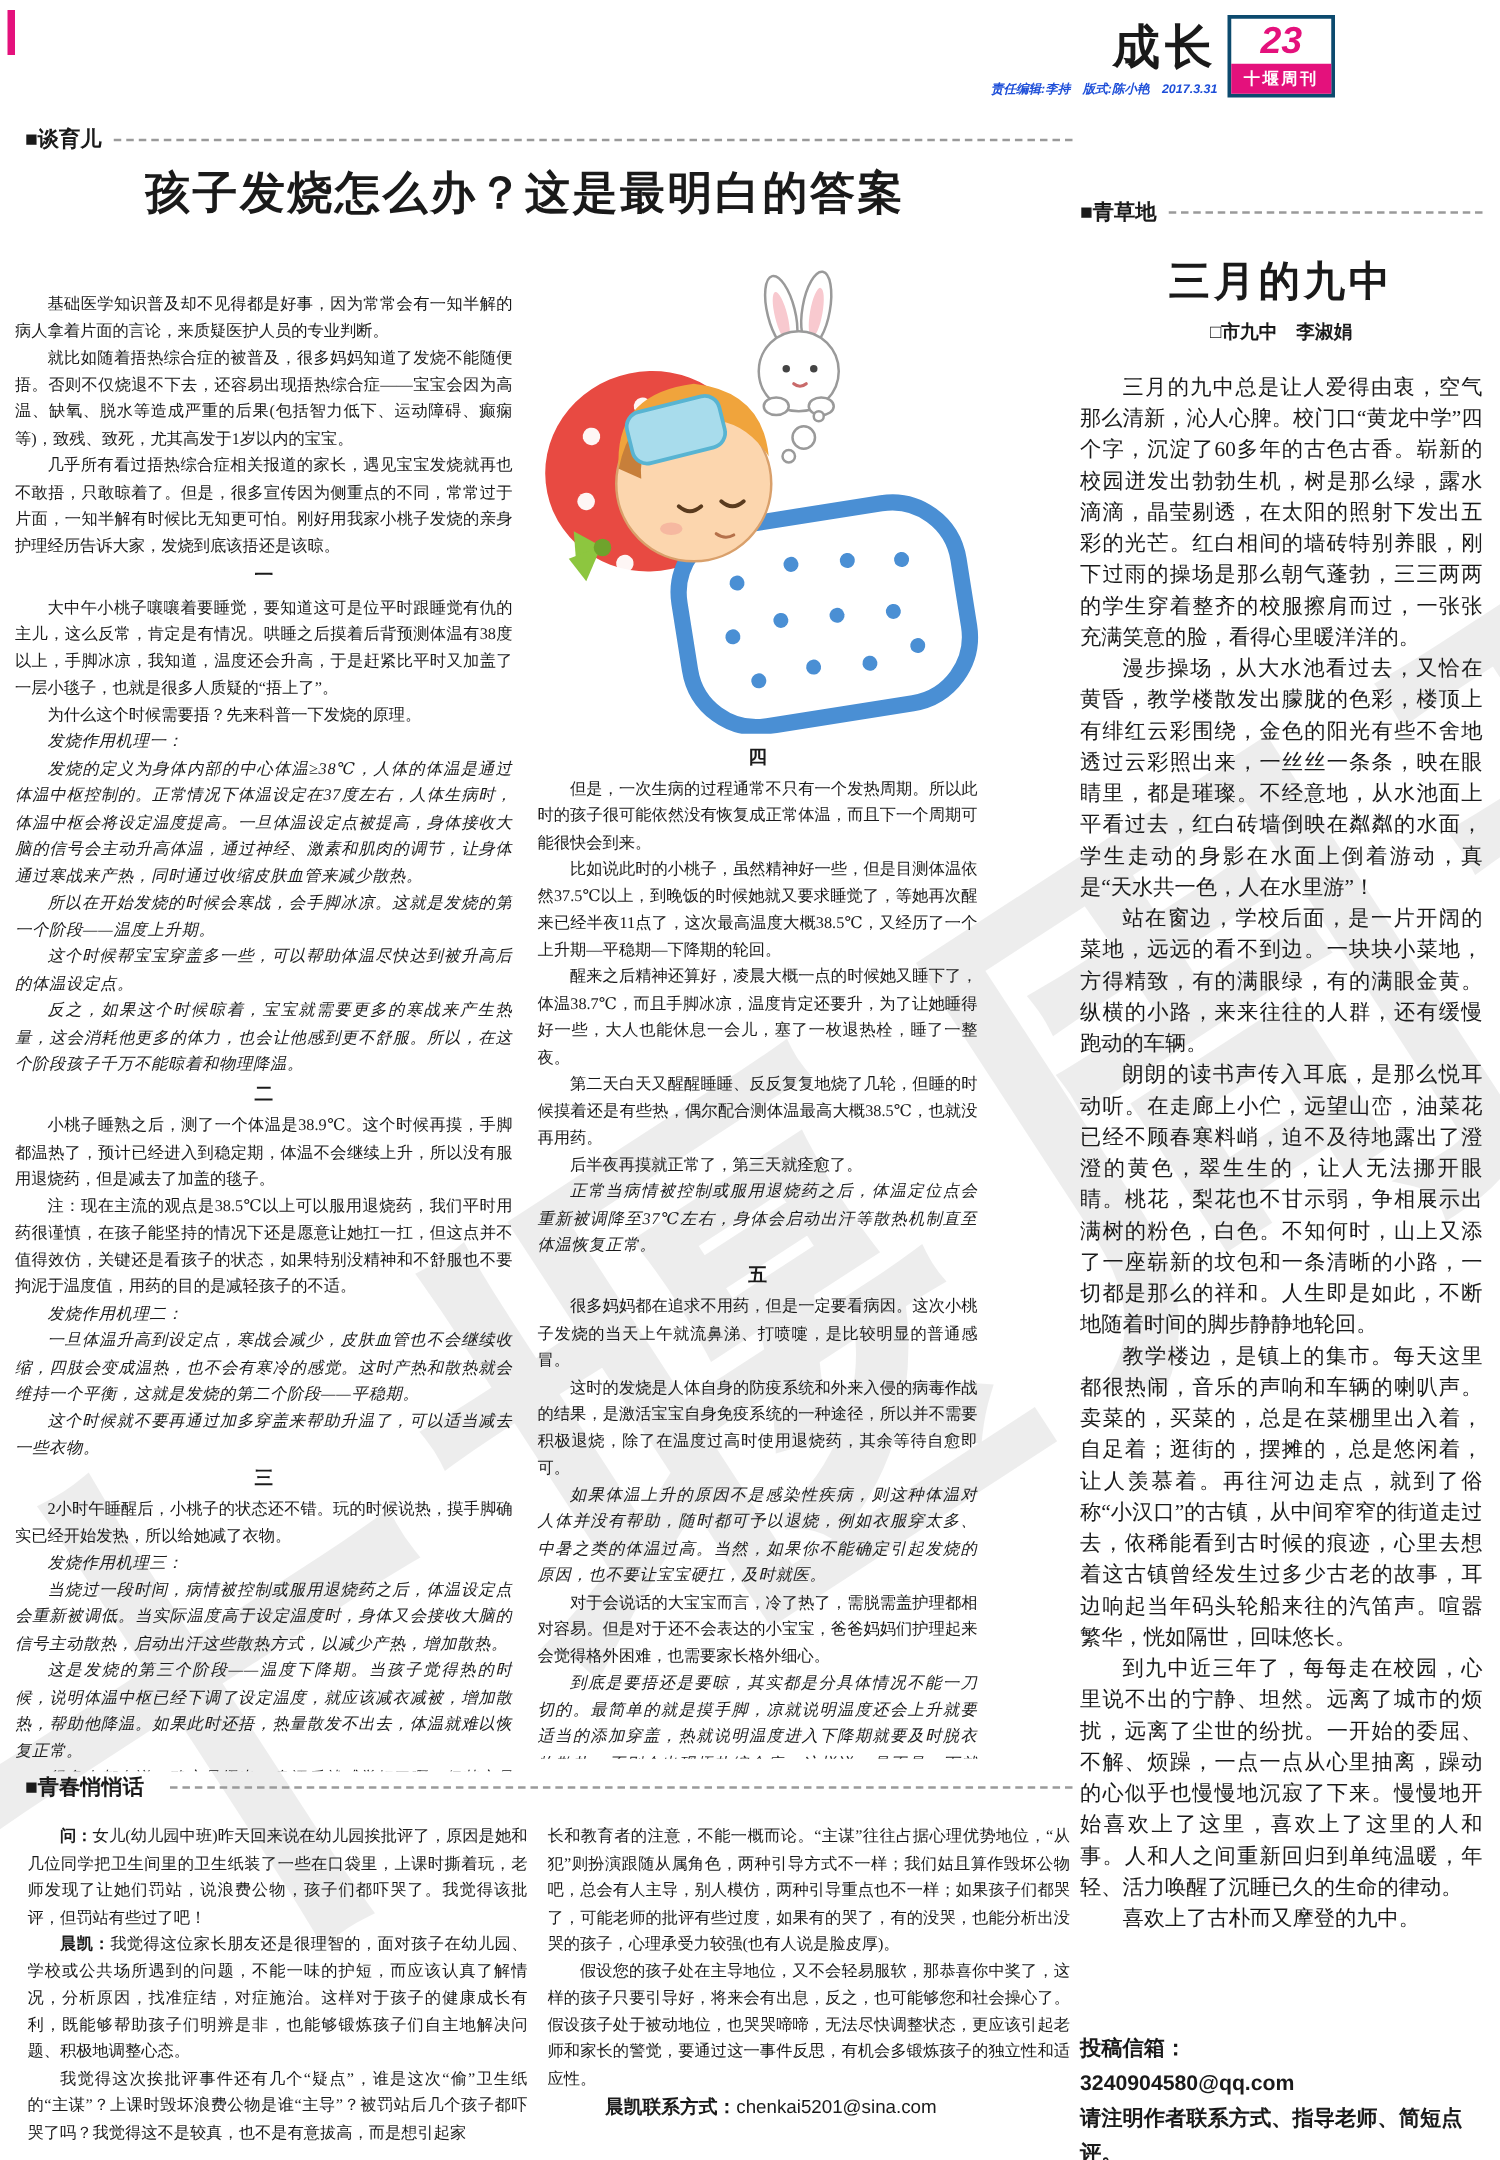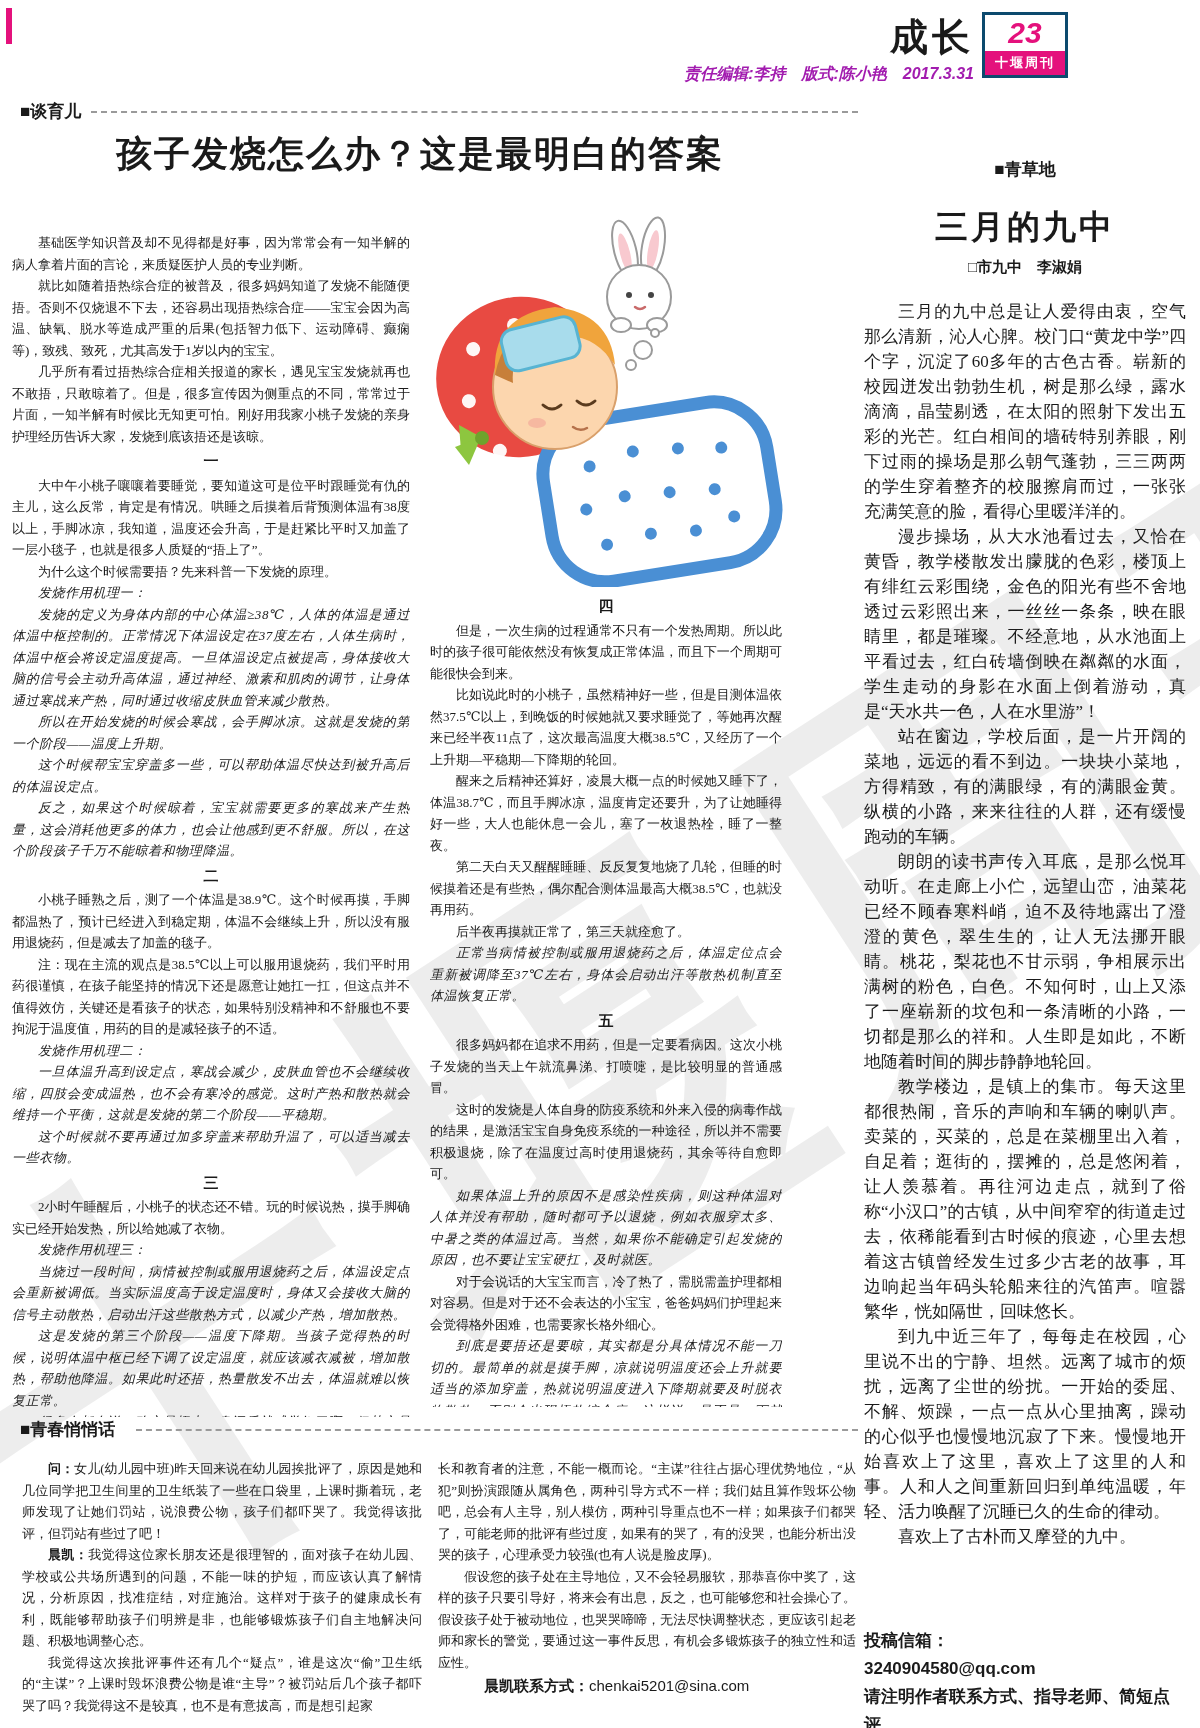"责任编辑:李持 版式:陈小艳 2017.3.31" .editor-line { color: #a21caf -> #1d4ed8; font-size: 16px -> 10px }
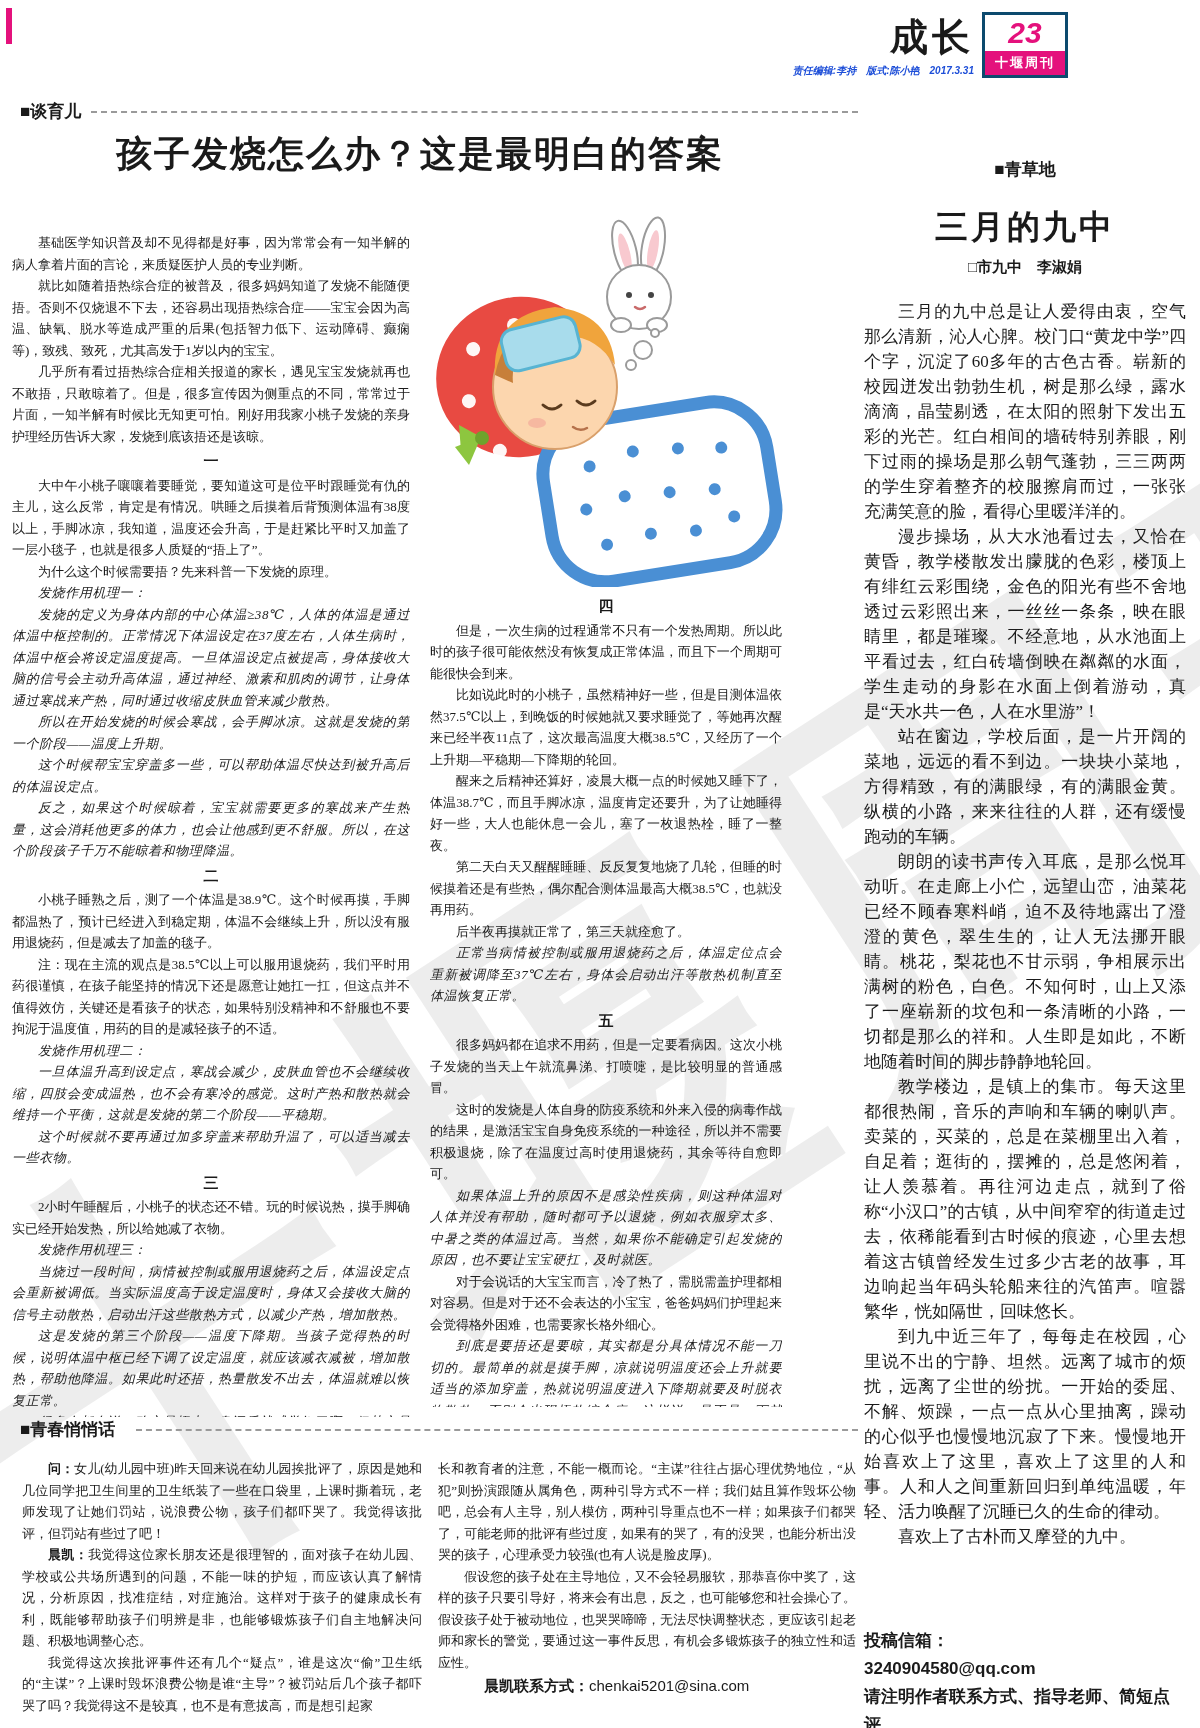"■青草地" #grass-label-row { flex-direction: column -> none }
